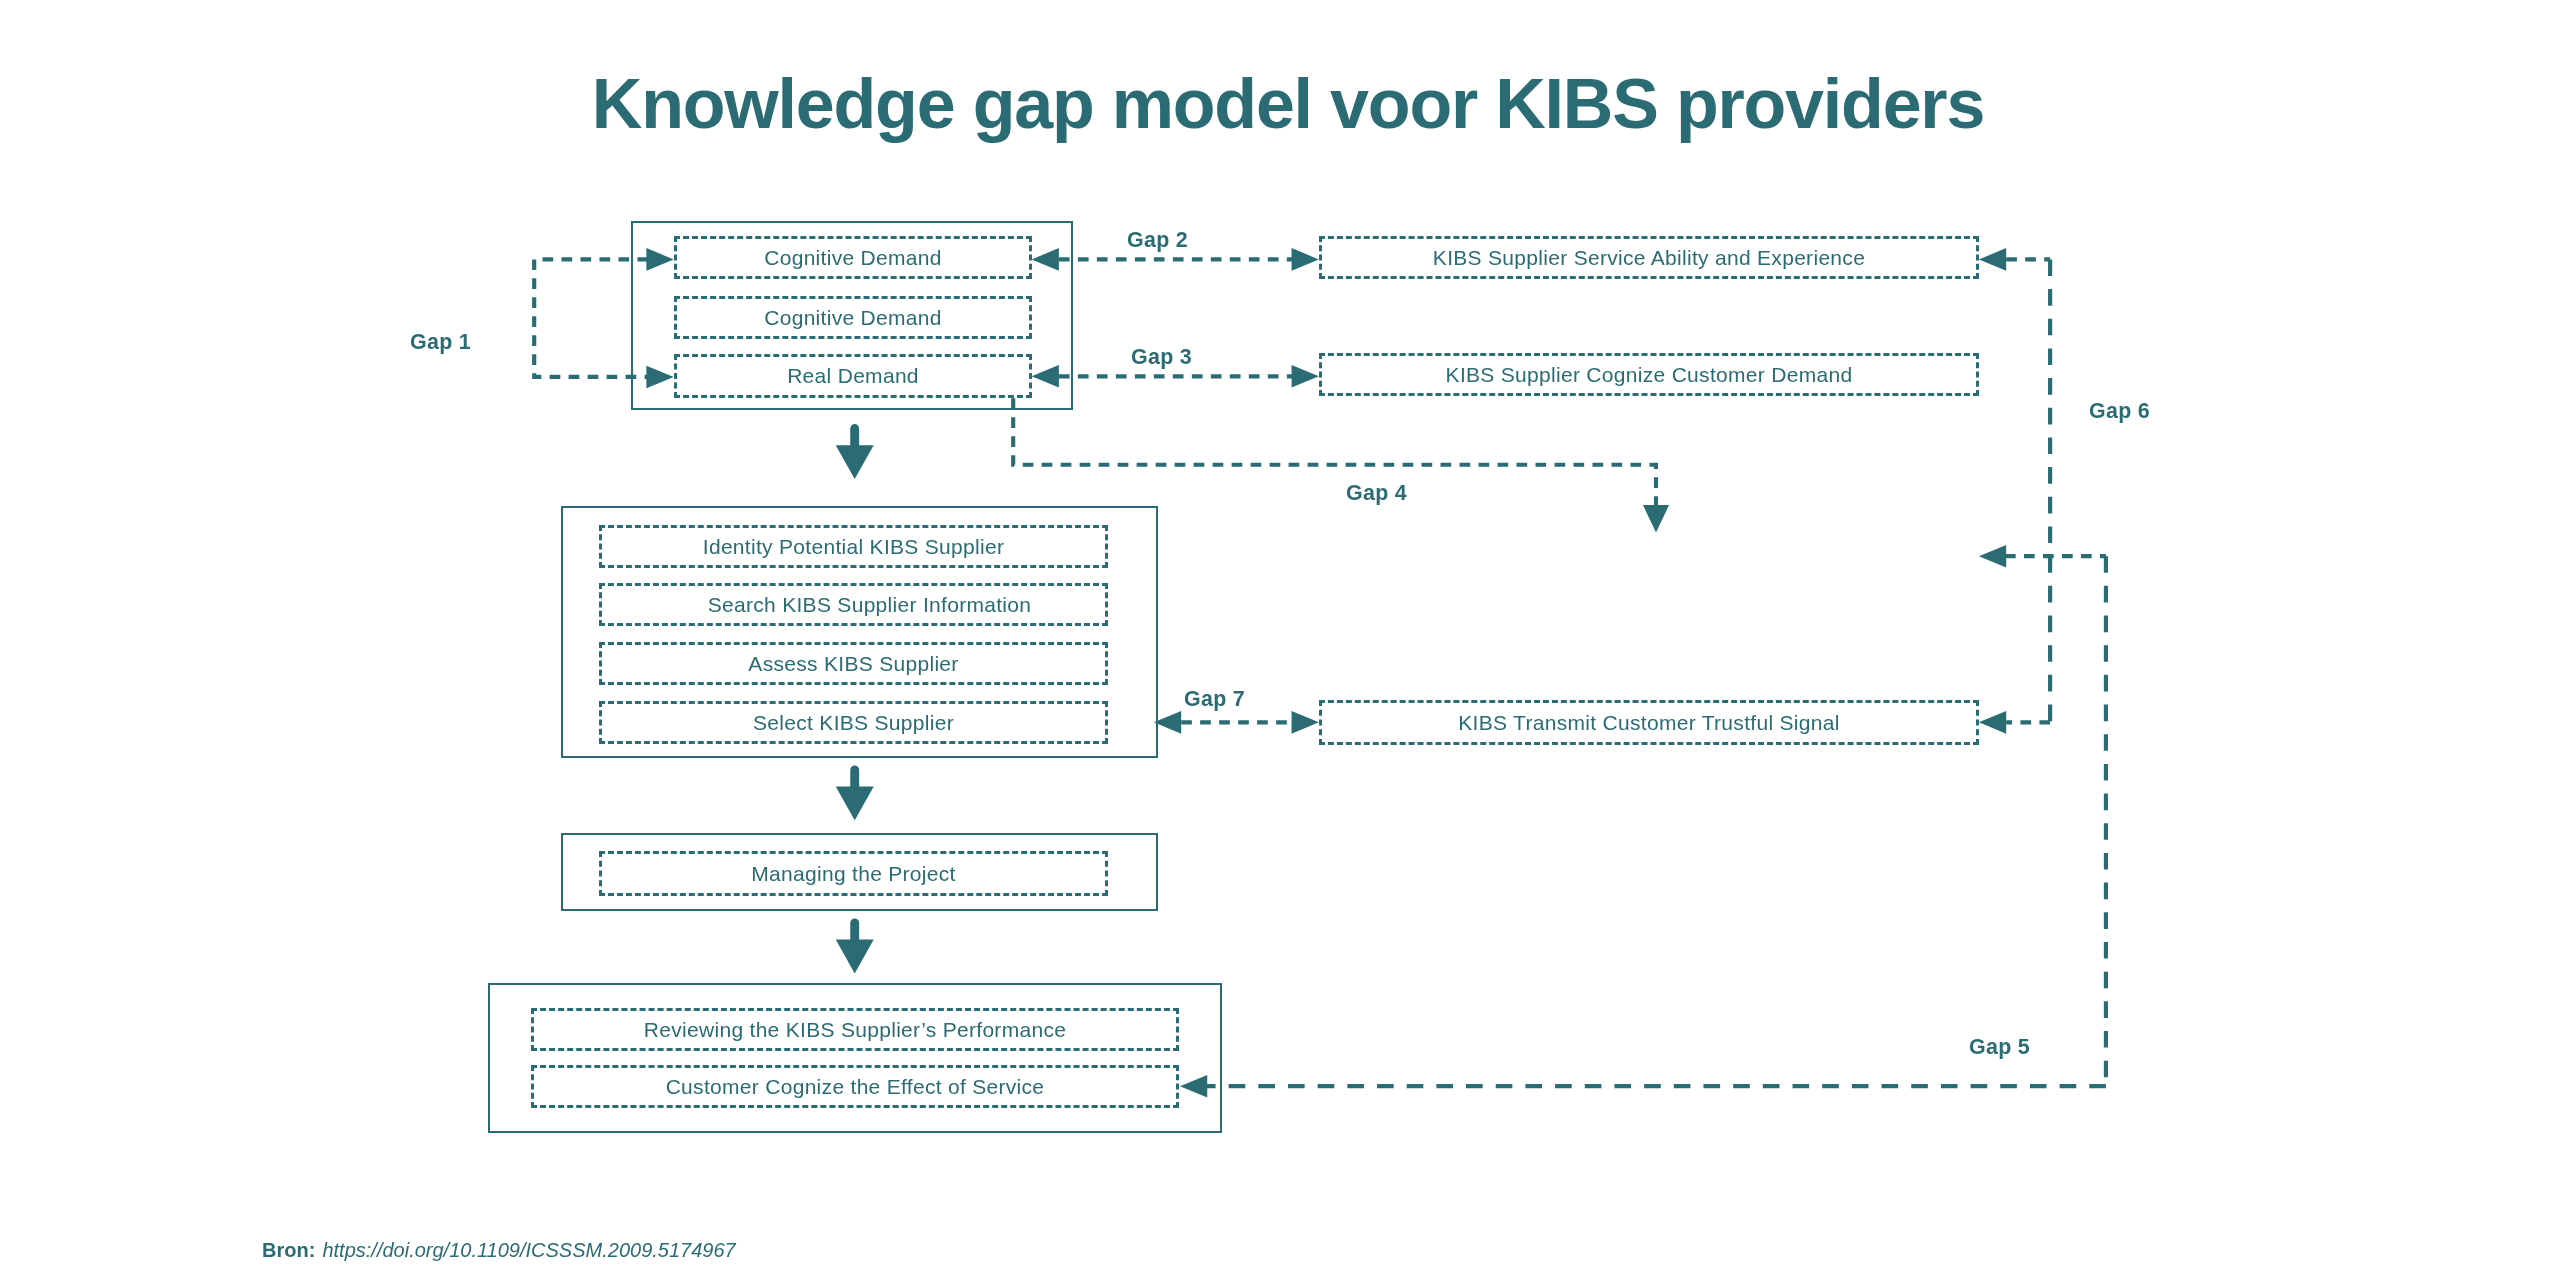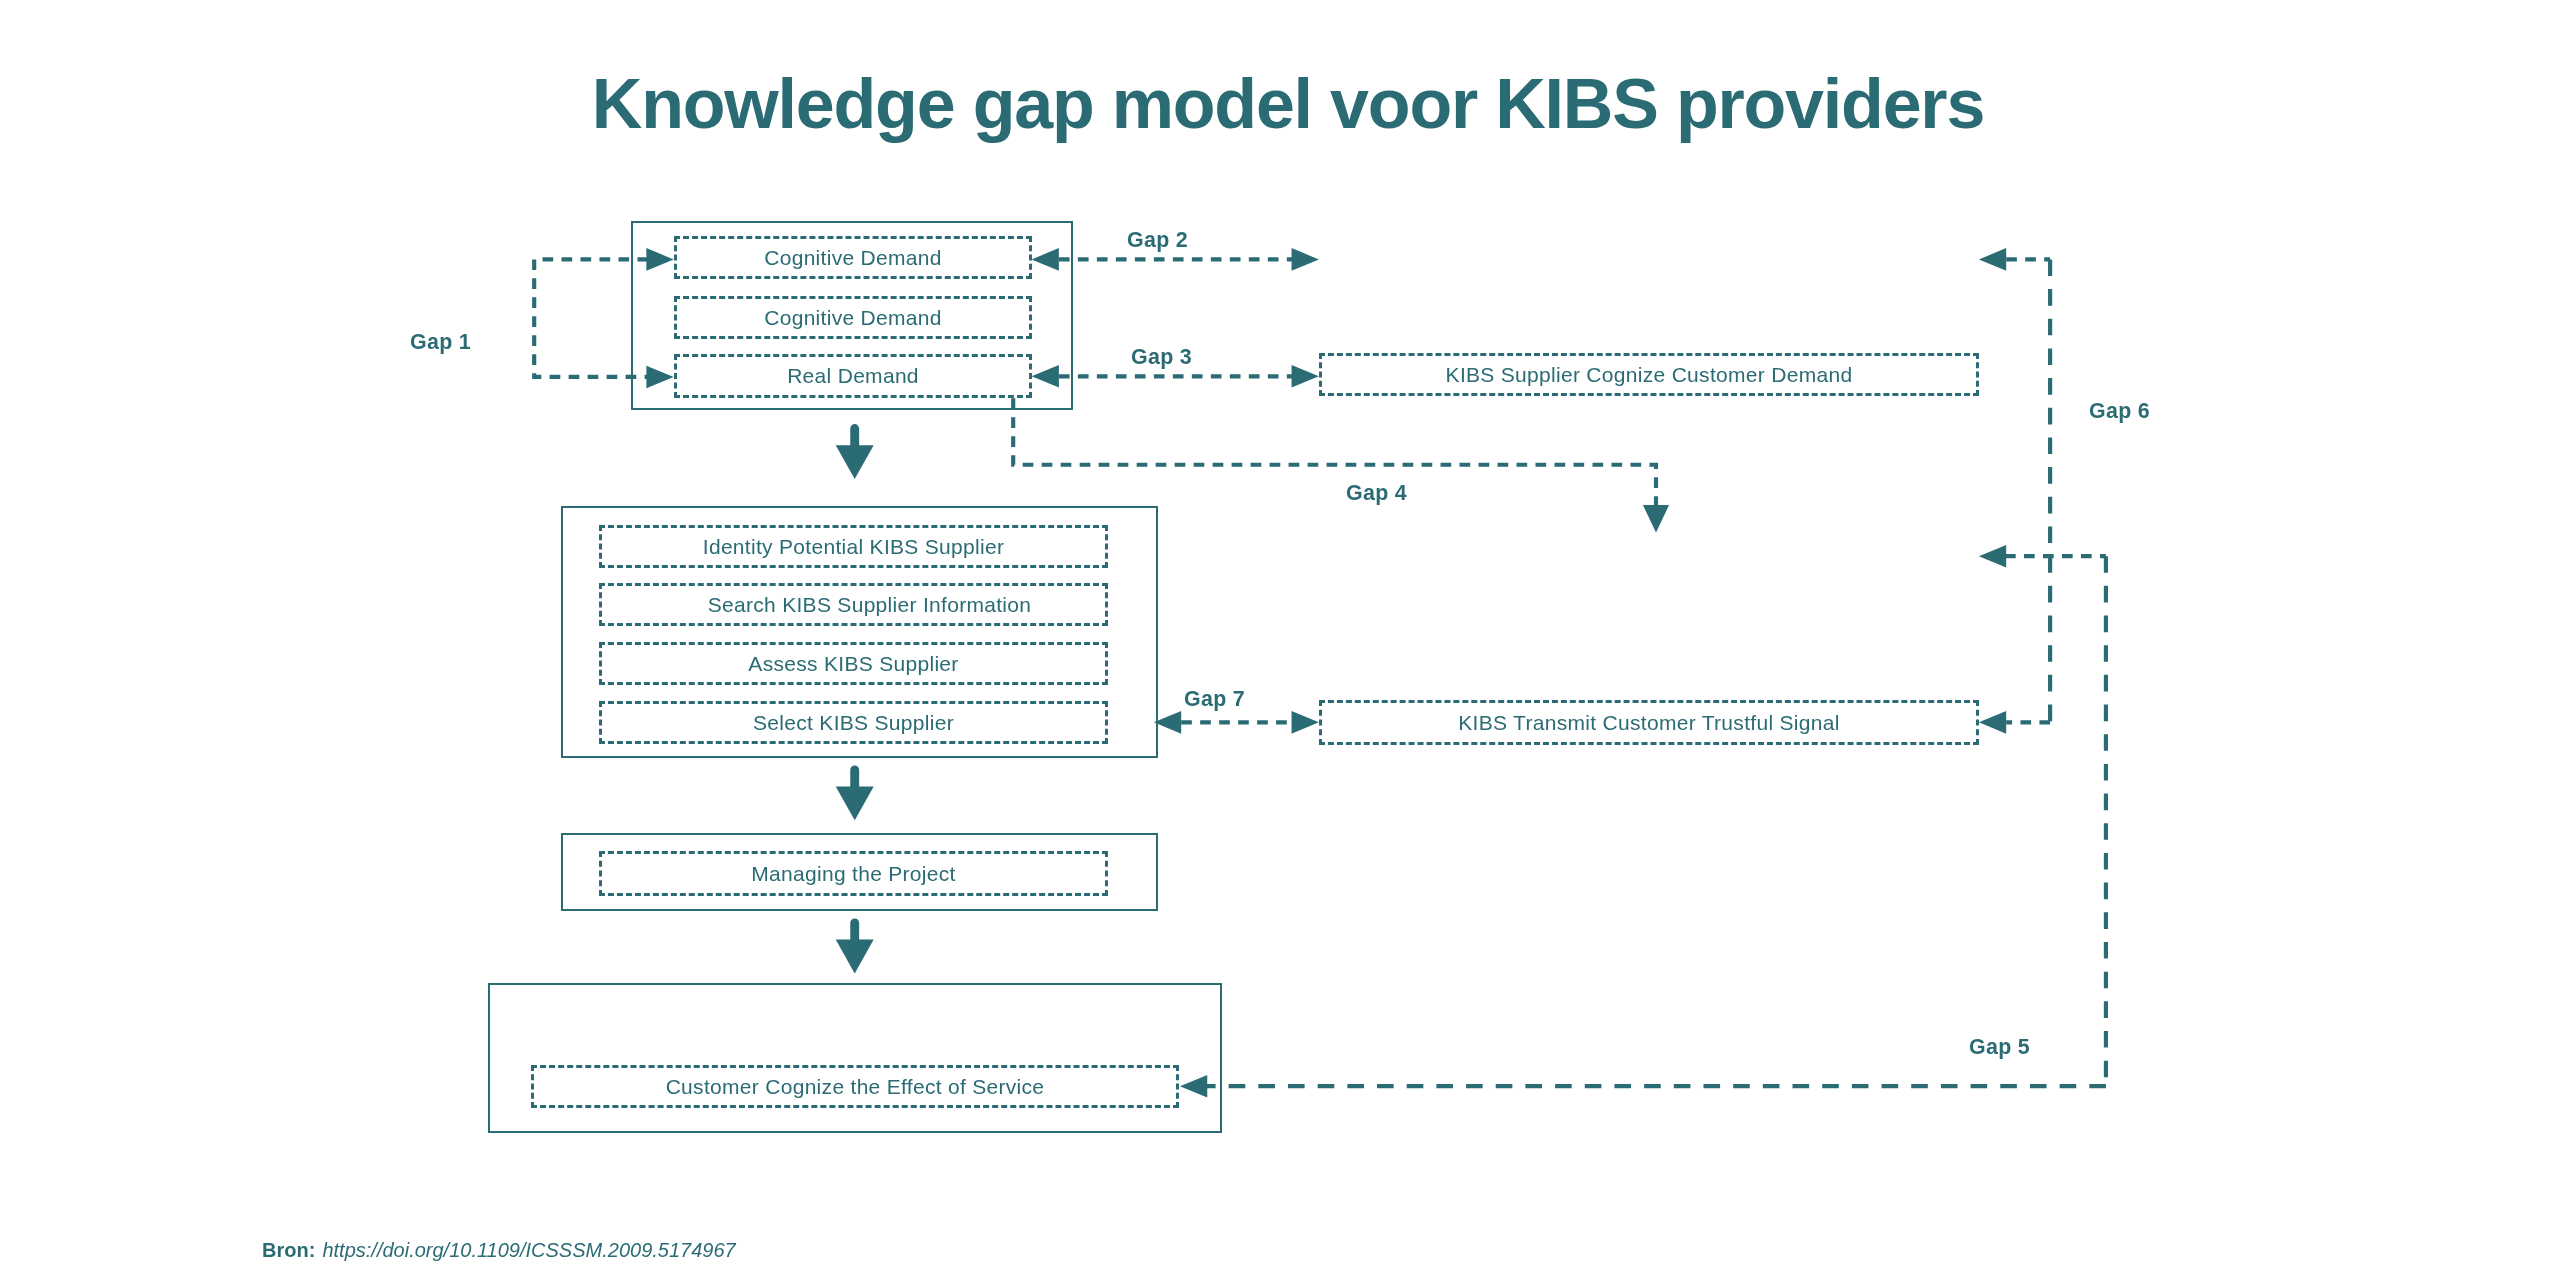"KIBS Supplier Service Ability and" div.box-dashed { html: none -> <div>KIBS Supplier Service Ability and Experience</div> }
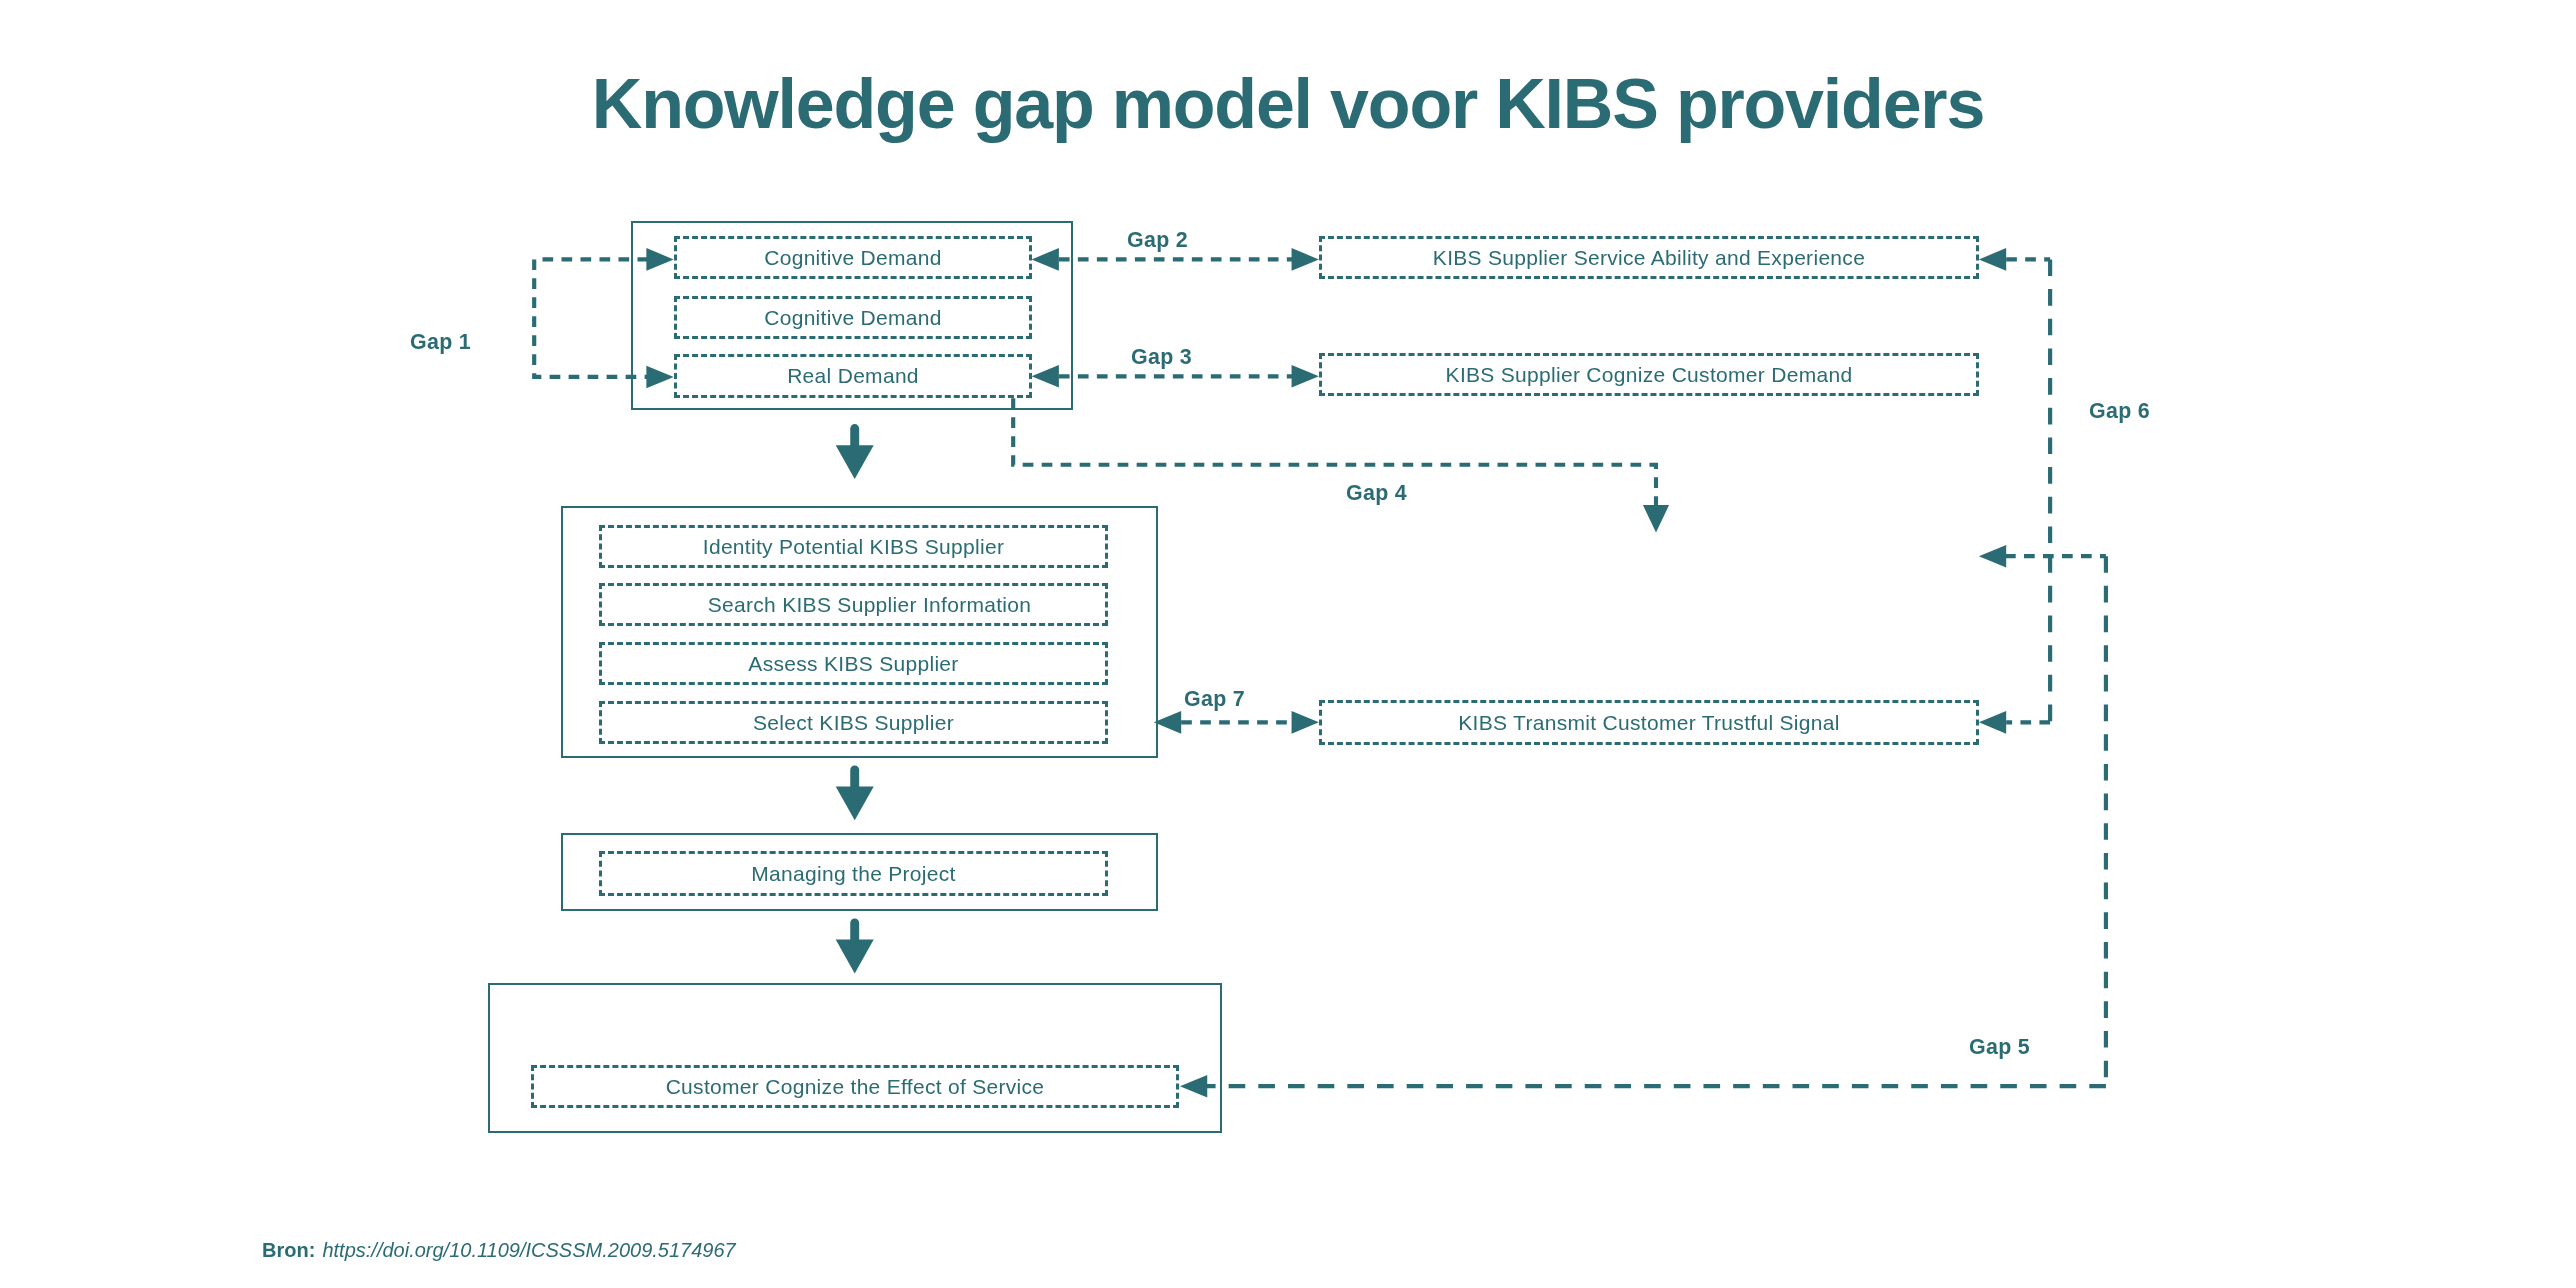"Reviewing the KIBS Supplier’s" div.box-dashed { html: none -> <div>Reviewing the KIBS Supplier’s Performance</div> }
